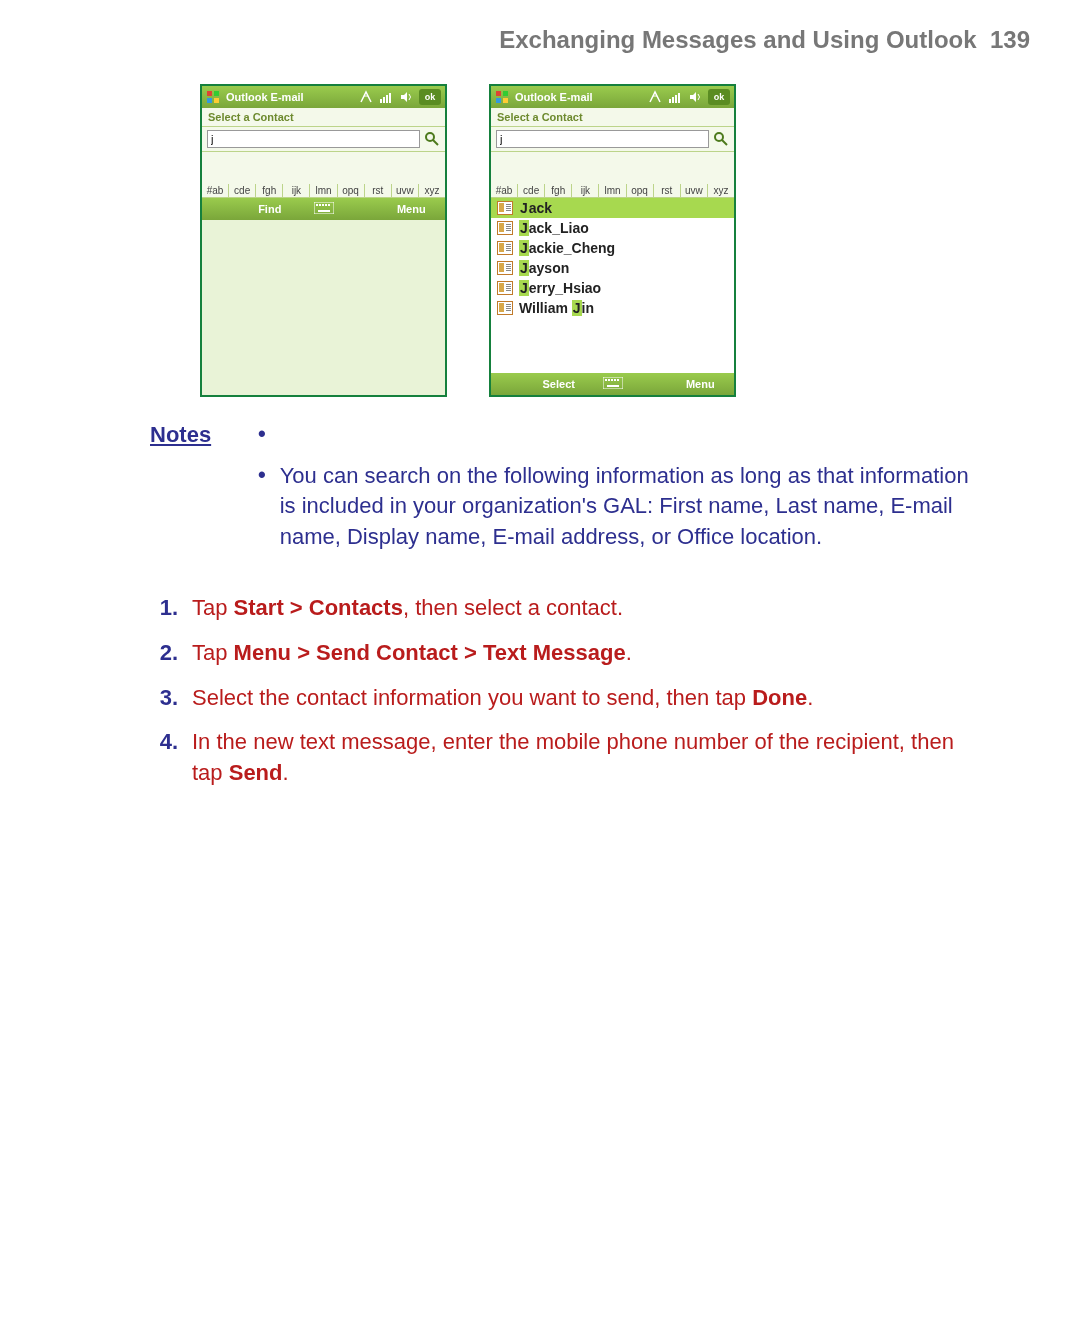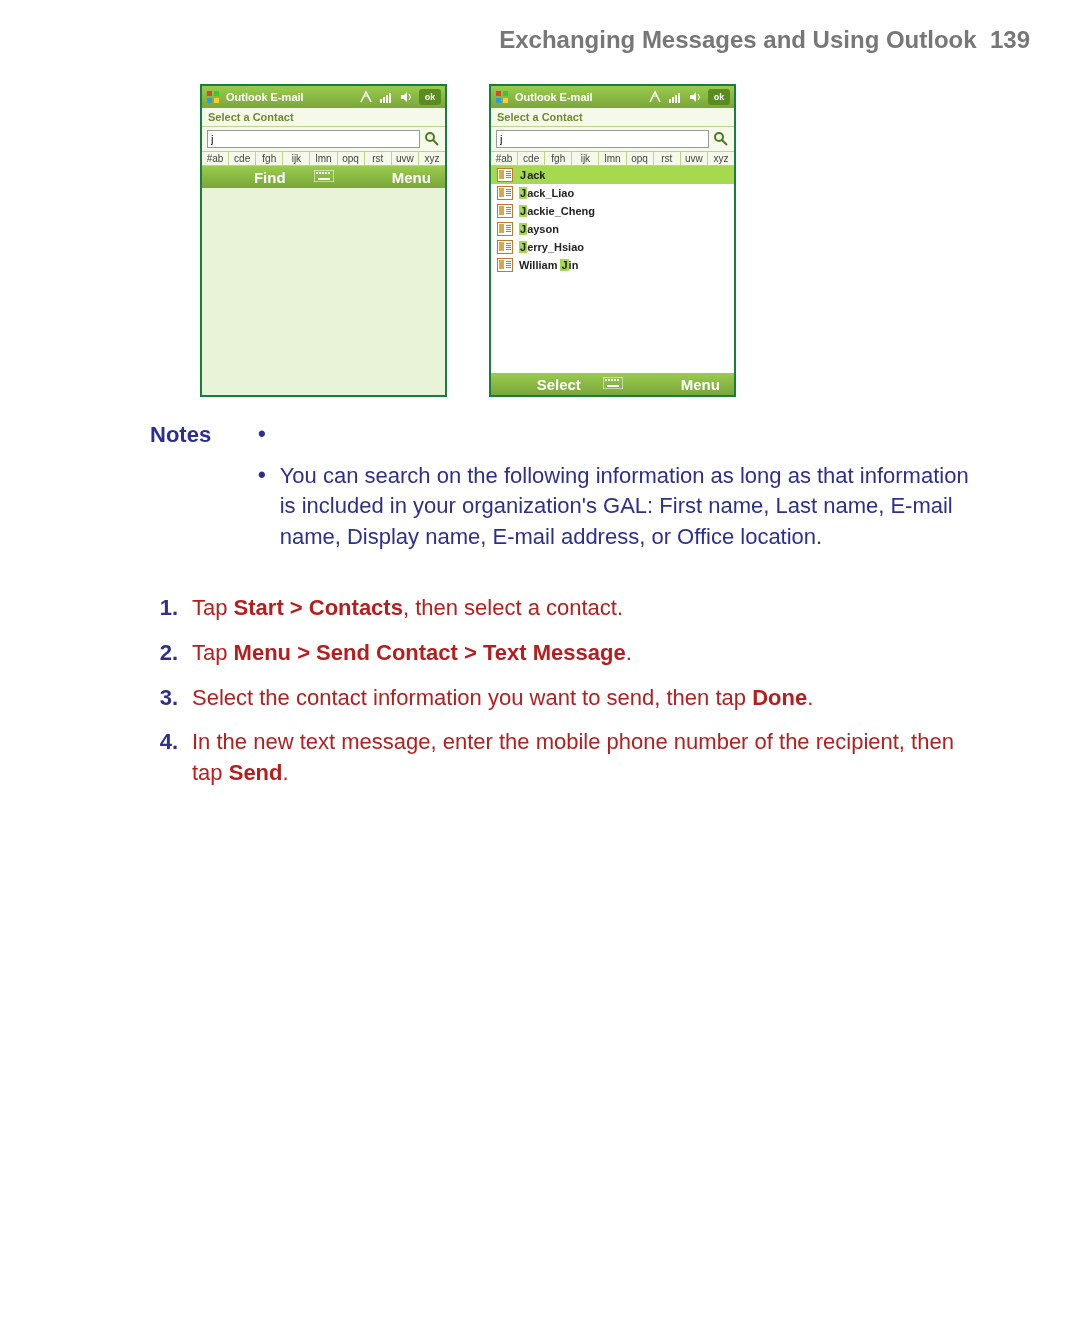"#ab" .alpha-row span { margin-top: none -> 32px }
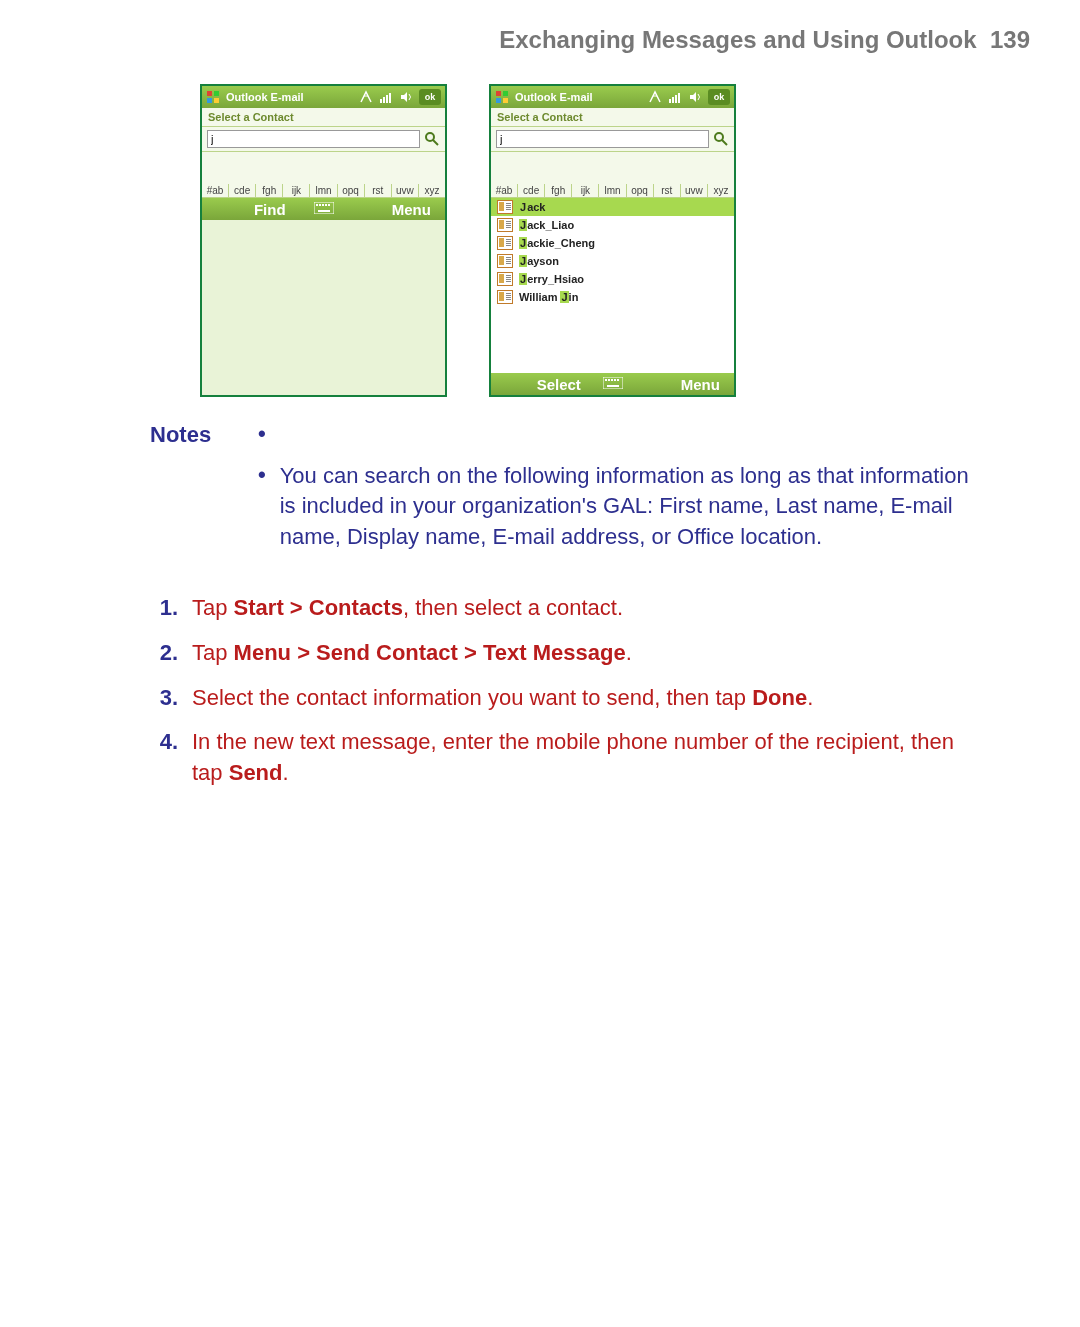"Find" .softbar .sk { font-size: 15px -> 11px }
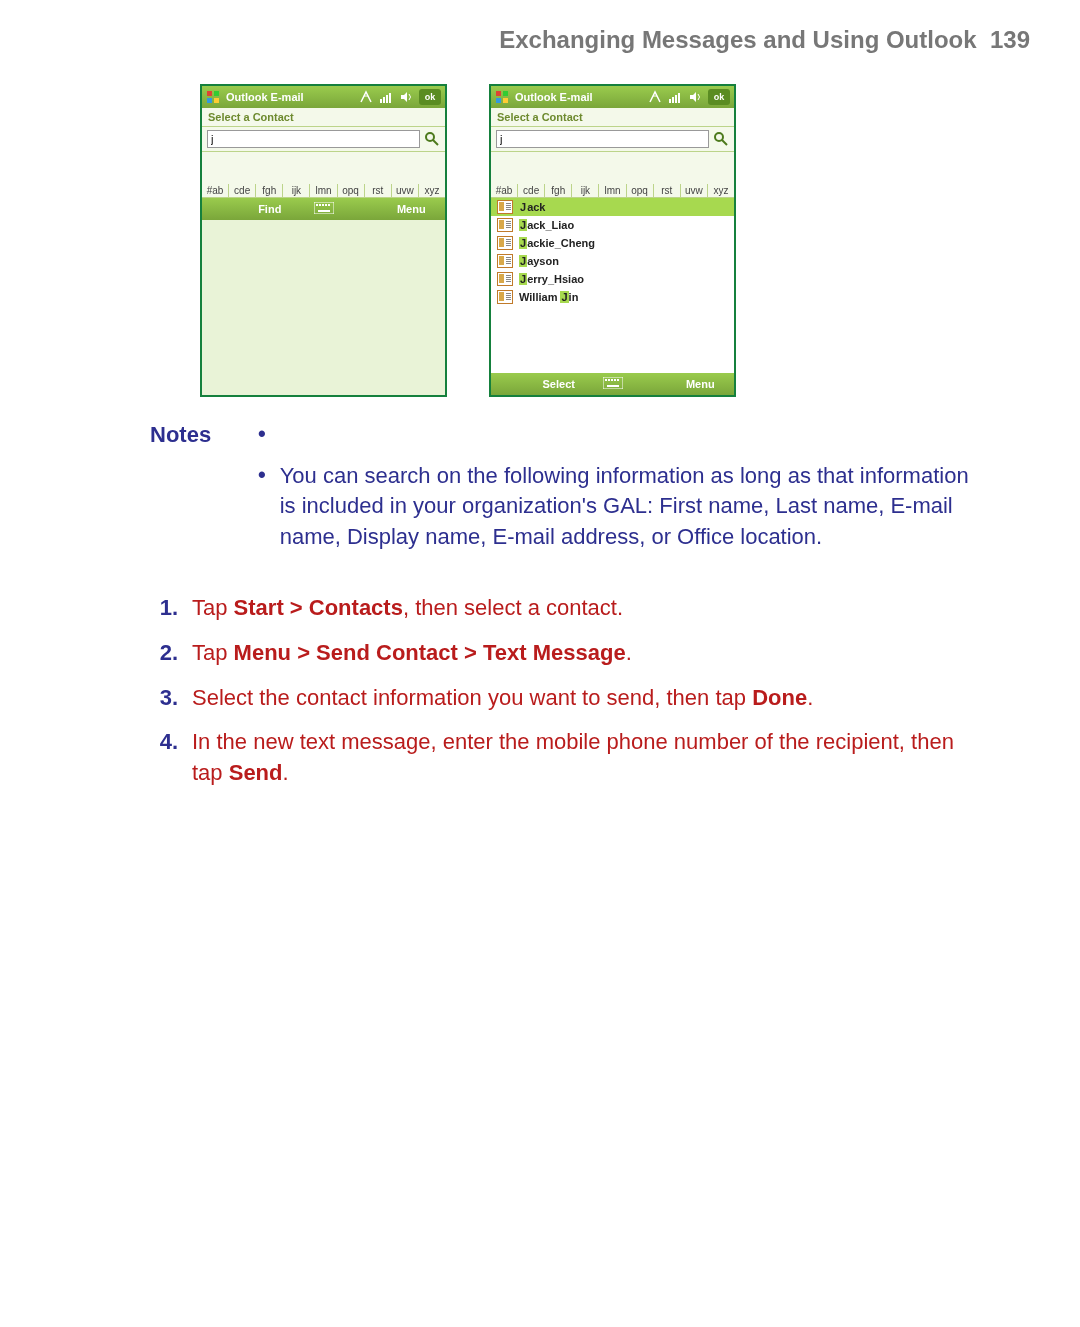"Jack" .contact { font-size: 11px -> 14px }
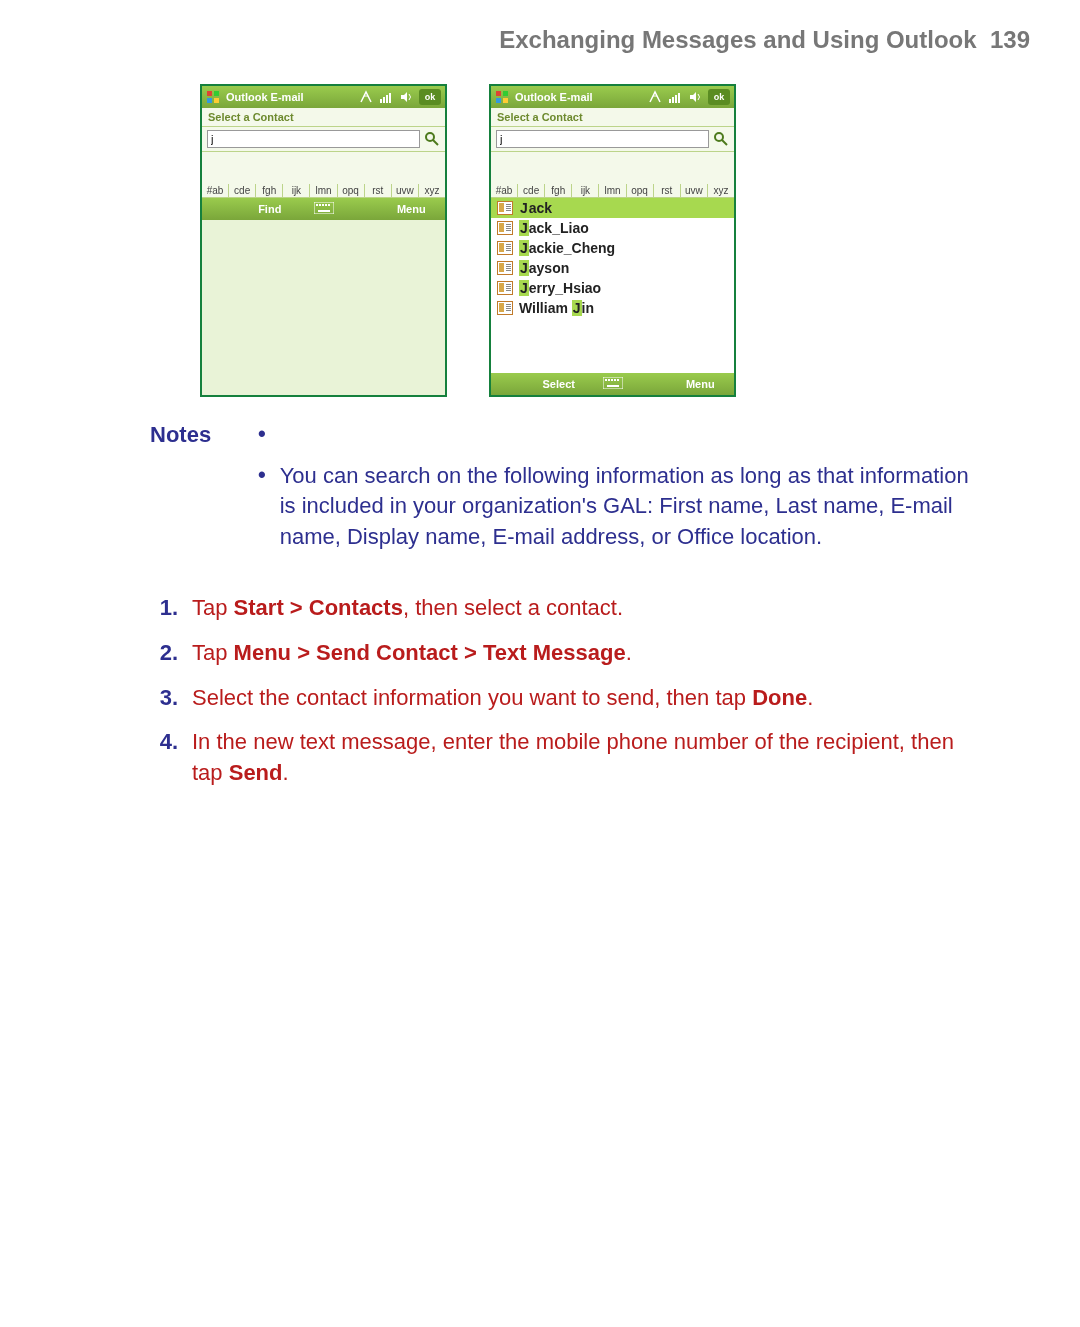"Notes" .notes-label { text-decoration: none -> underline }
